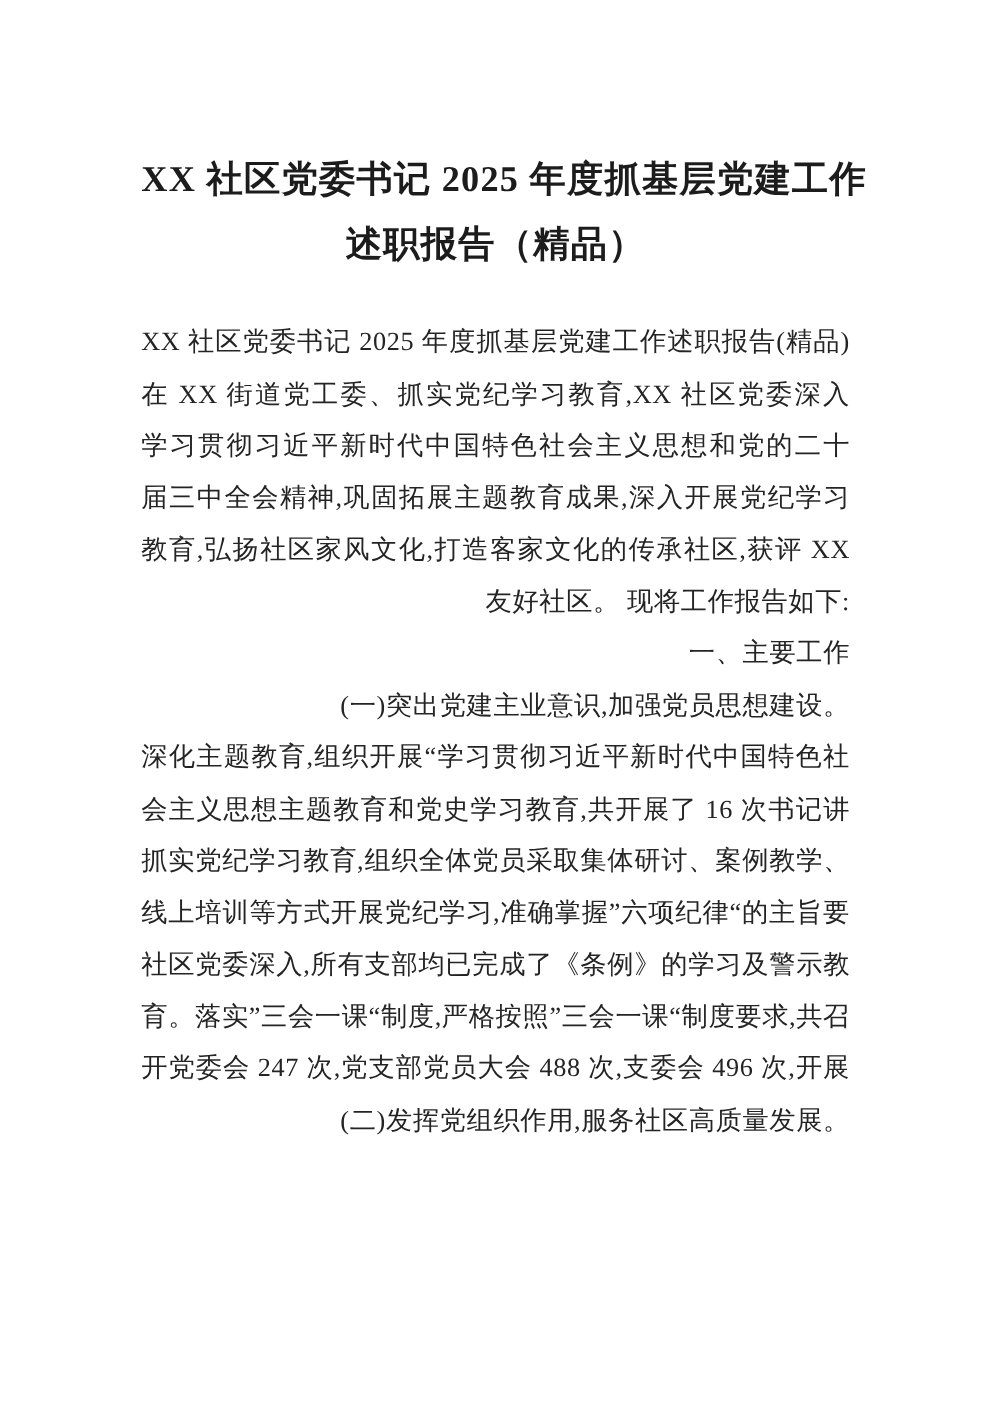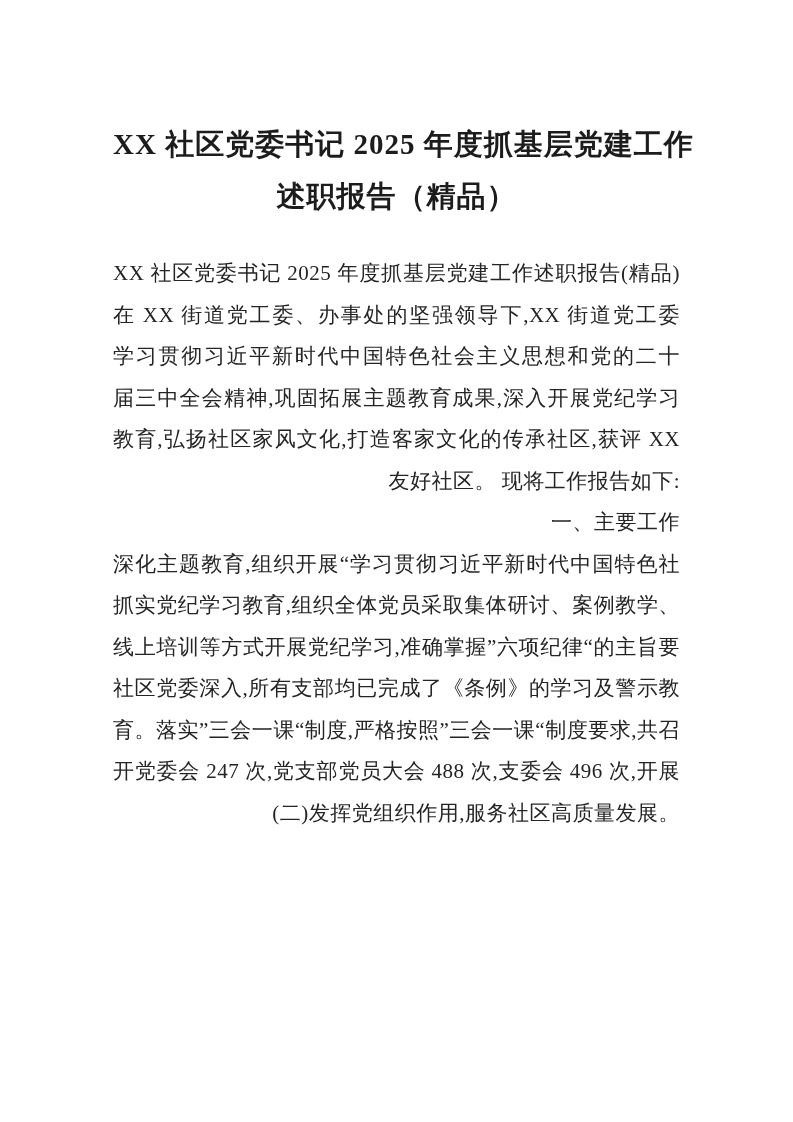"在 XX 街道党工委、办事处的坚强领导下,XX 街道党工委" div.line { text: 办事处的坚强领导下,XX 街道党工委 -> 抓实党纪学习教育,XX 社区党委深入 }
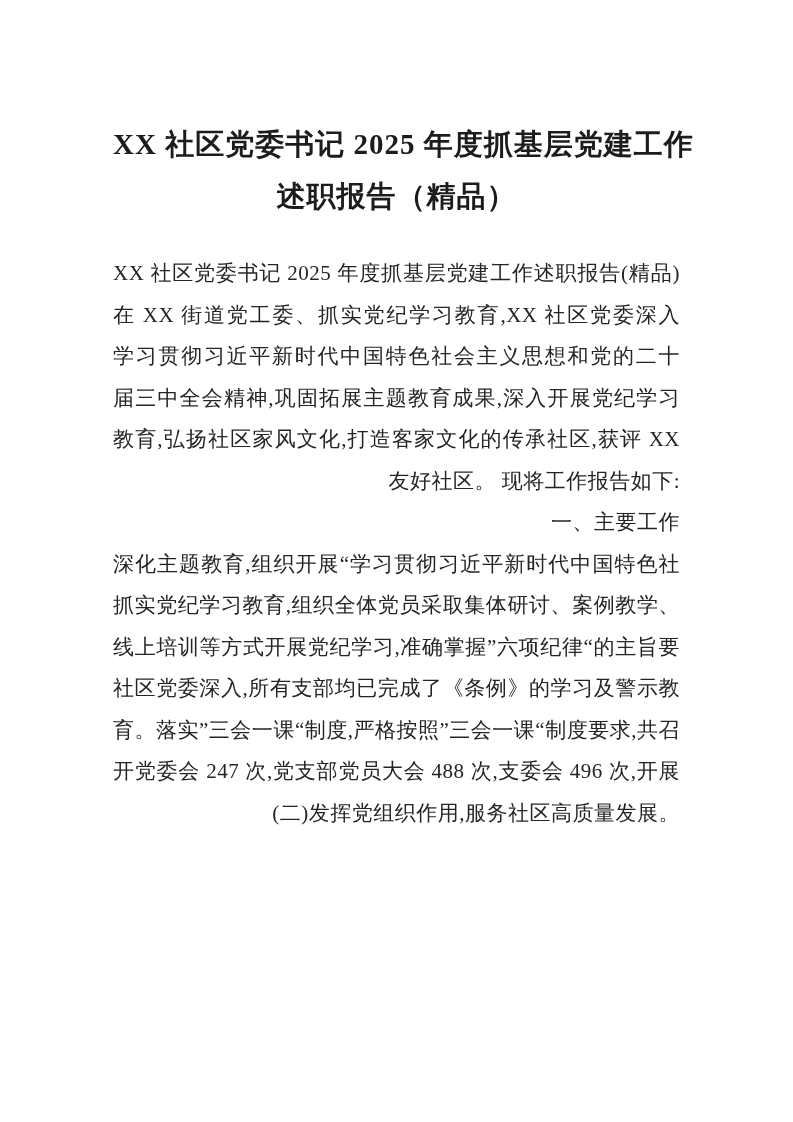"(一)突出党建主业意识,加强党员思想建设。" div.line { html: none -> <div>(一)突出党建主业意识,加强党员思想建设。</div> }
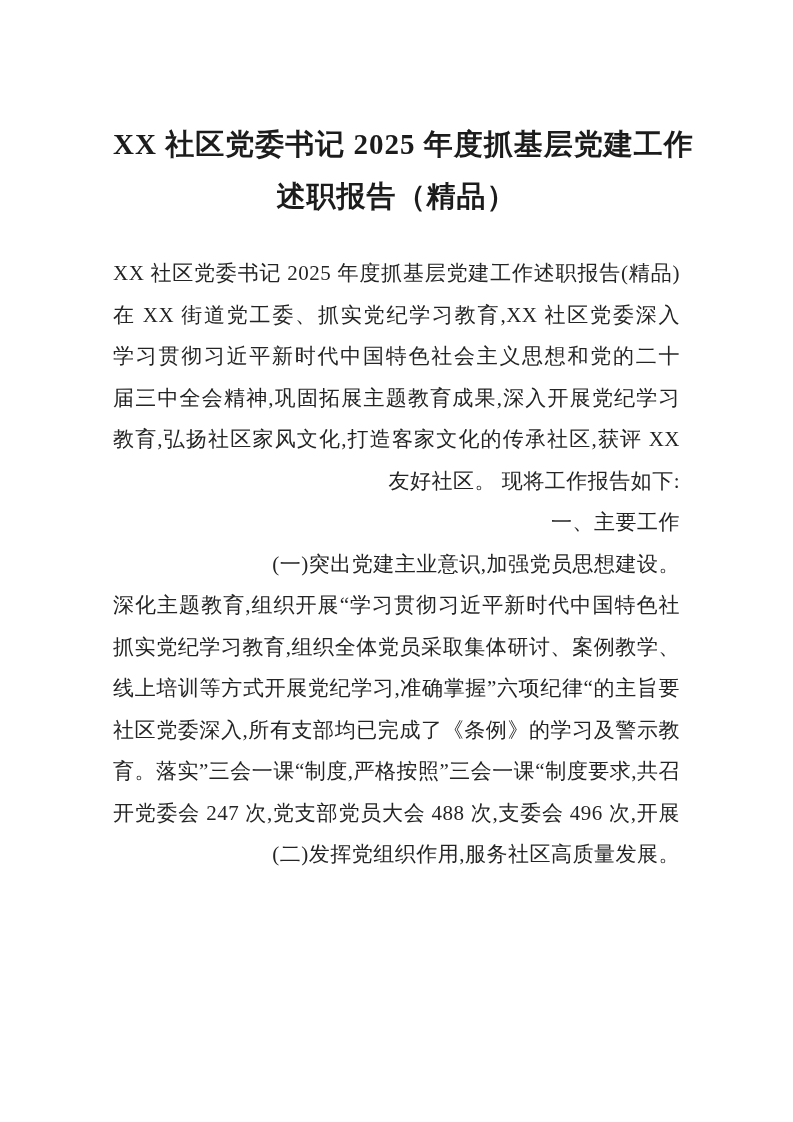"会主义思想主题教育和党史学习教育,共开展了 16 次书记讲" div.line { html: none -> <div>会主义思想主题教育和党史学习教育,共开展了 16 次书记讲</div> }
